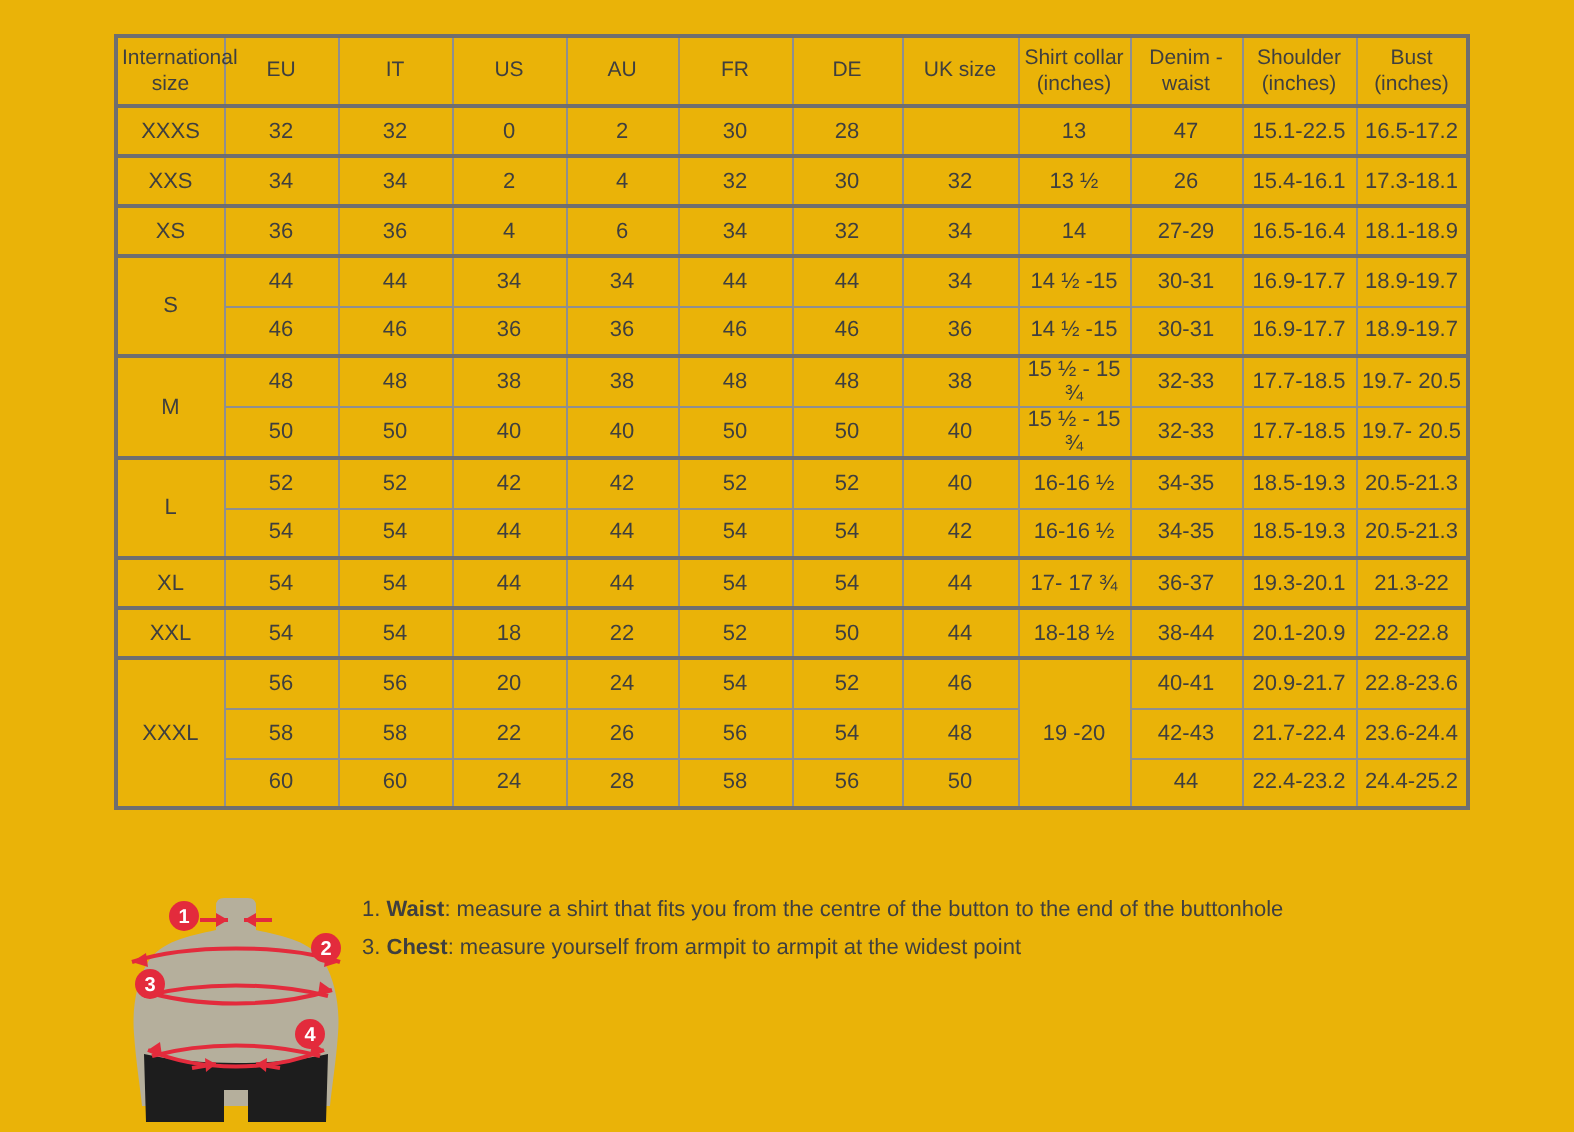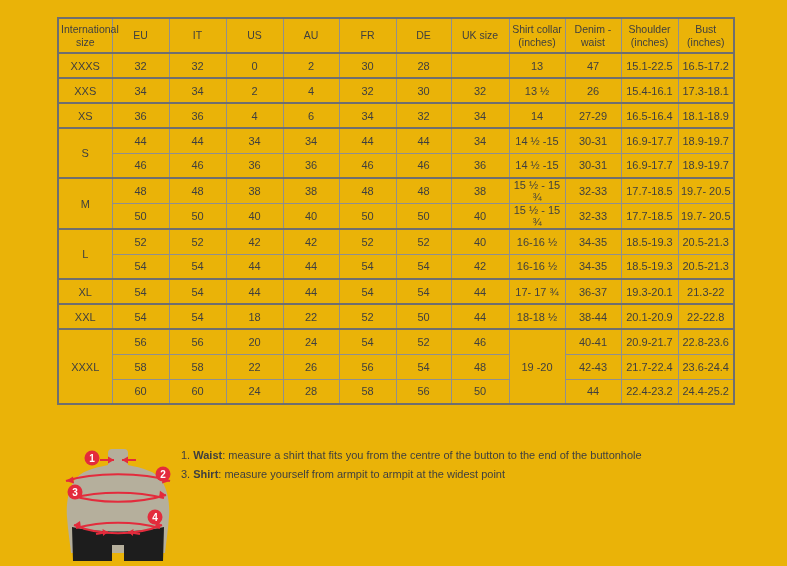"Shirt" b { text: Shirt -> Chest }
